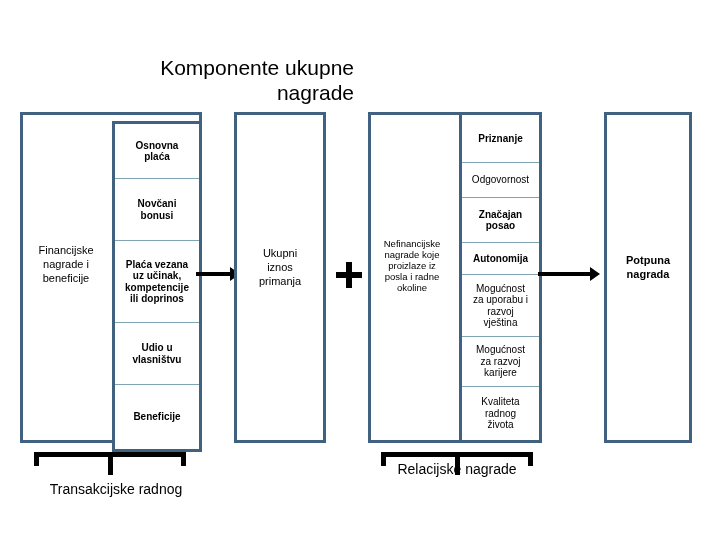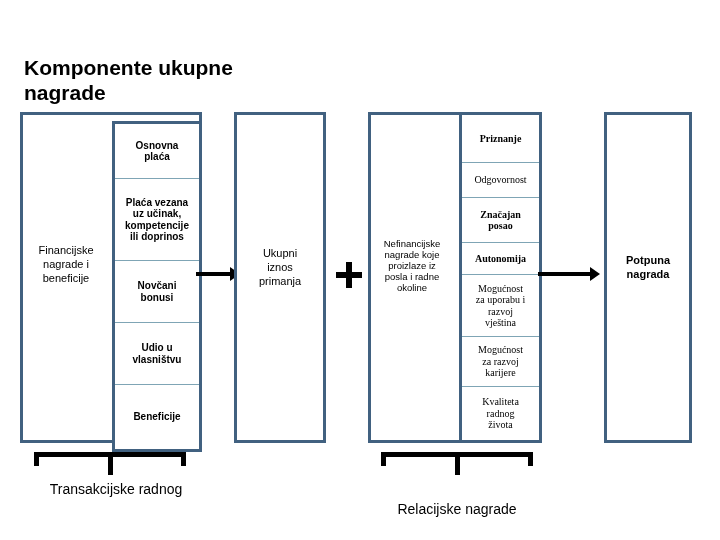"Komponente ukupne" #page-title { font-weight: bold -> normal; text-align: none -> right }
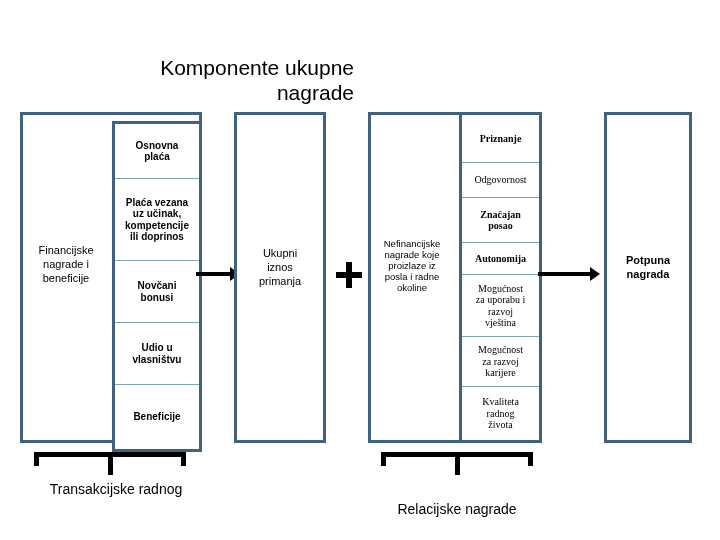"Priznanje" div.stack { font-family: Liberation Serif, serif -> none }
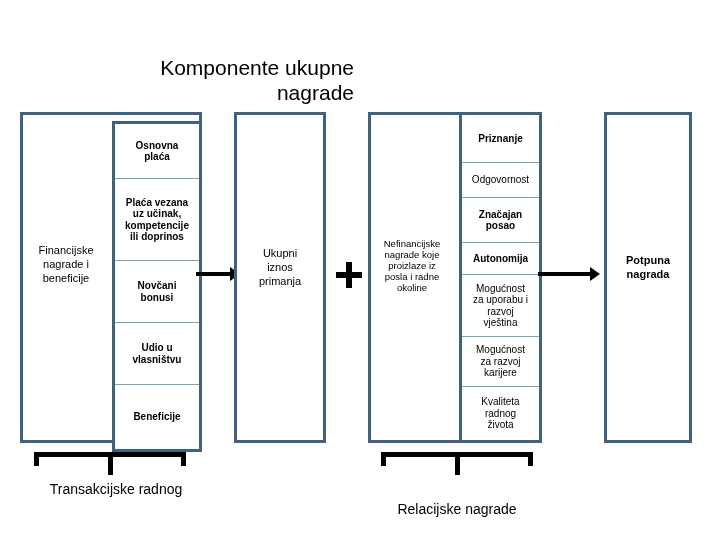"Plaća vezana" div.cell { order: before "Novčani" -> after "Novčani" }
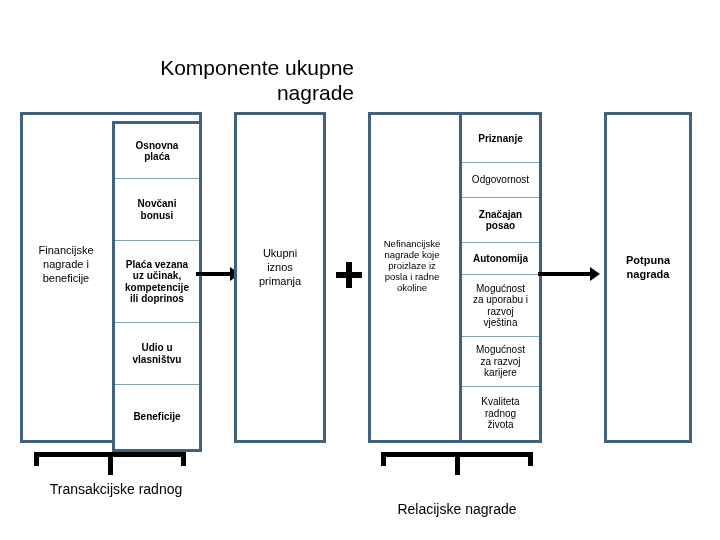"Relacijske nagrade" div.brace-label { top: 500px -> 460px }
